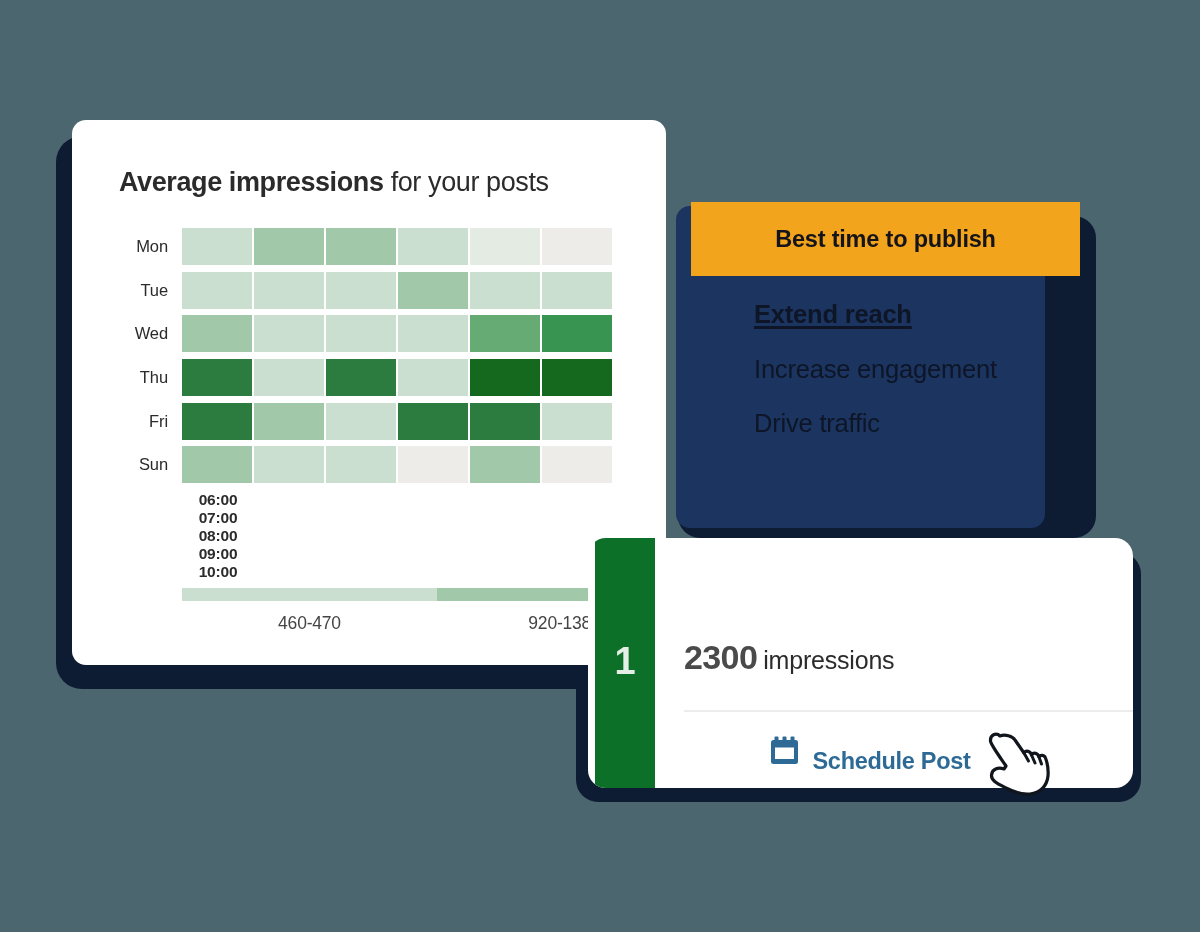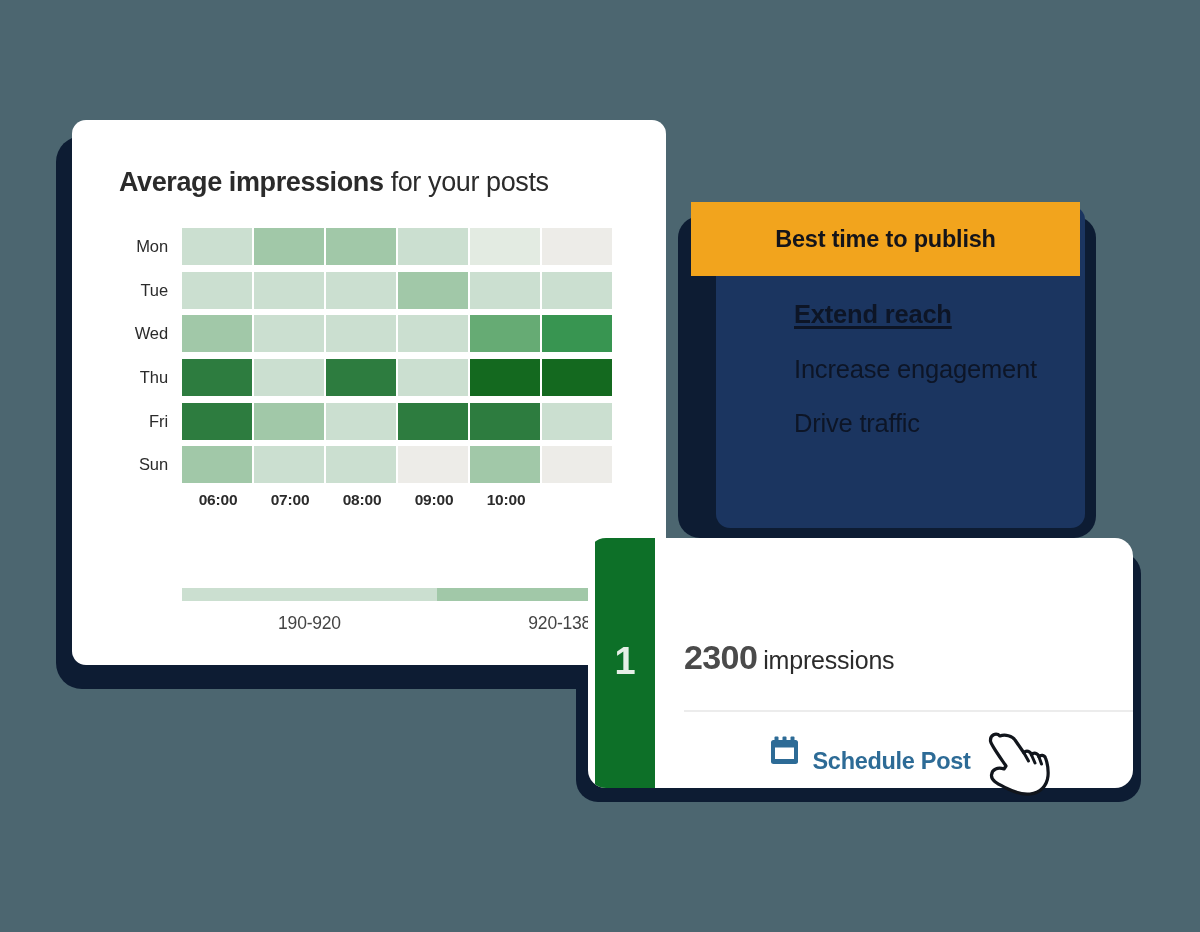"Extend reach" .navy-panel { left: 716px -> 676px }
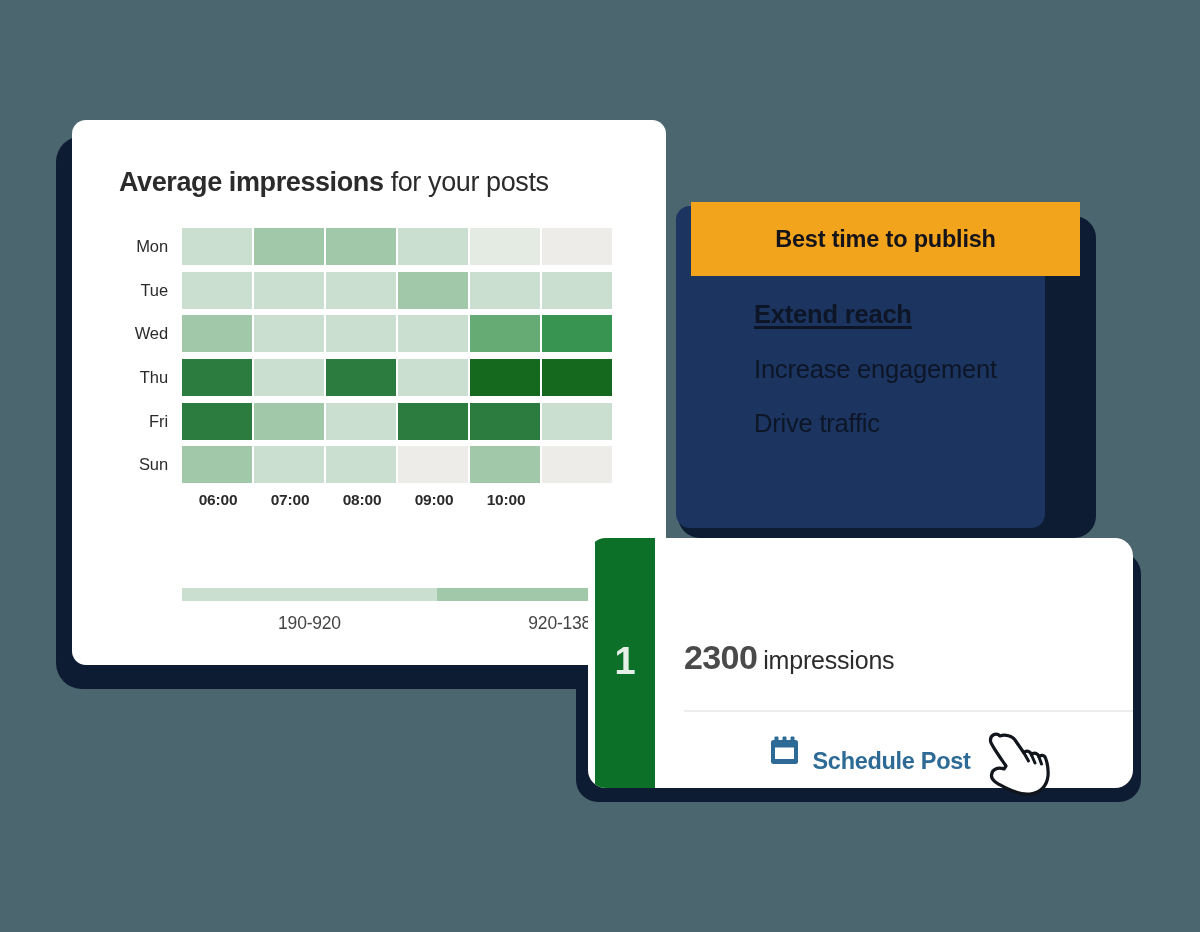"06:00" .hm-axis { flex-direction: none -> column }
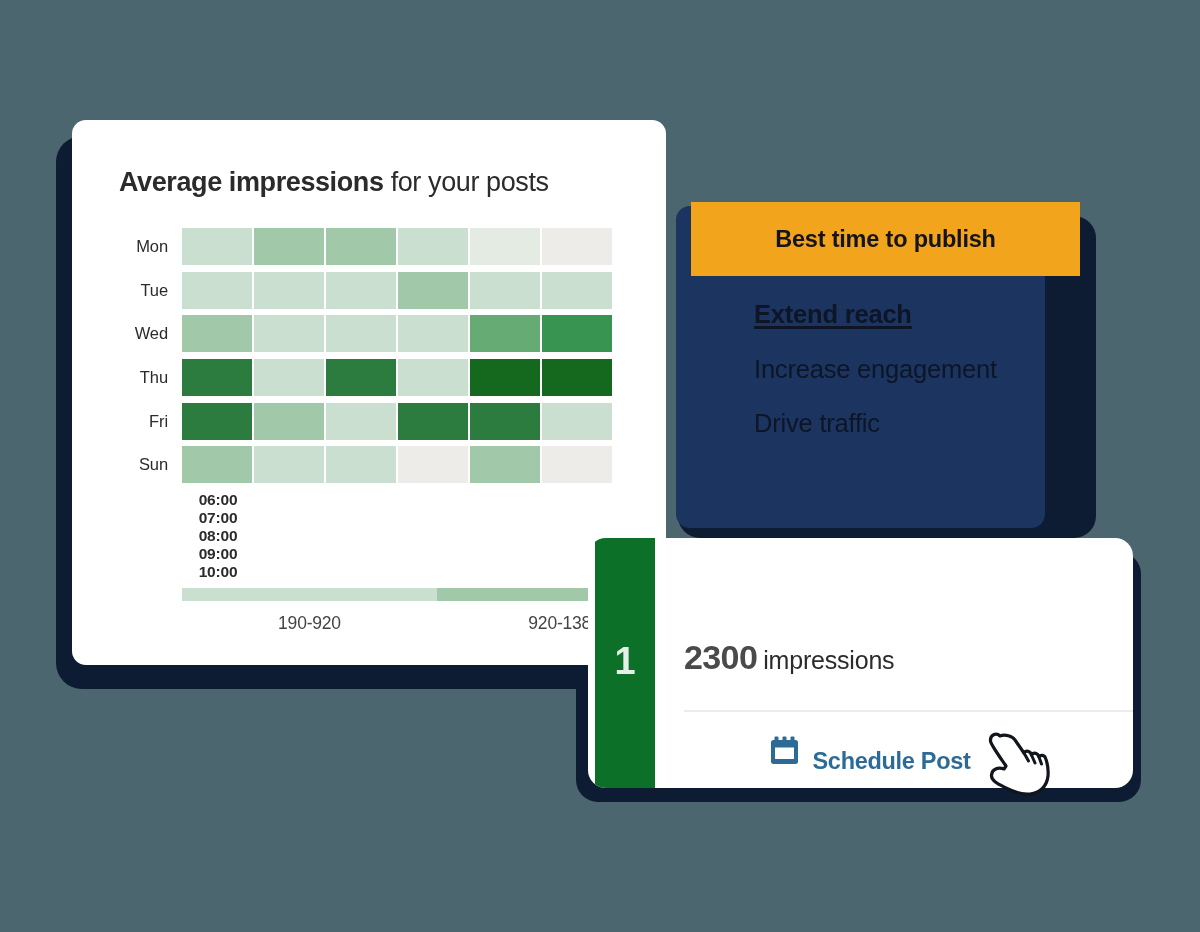"190-920" div.legend-label { text: 190-920 -> 460-470 }
